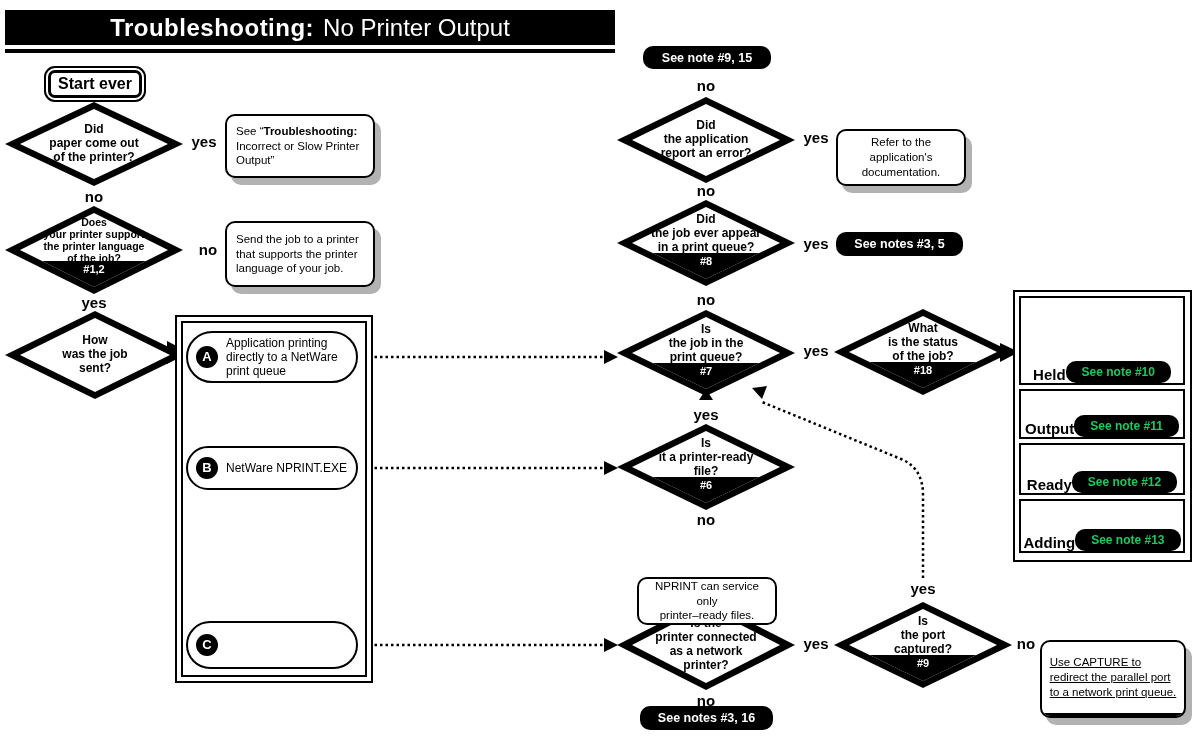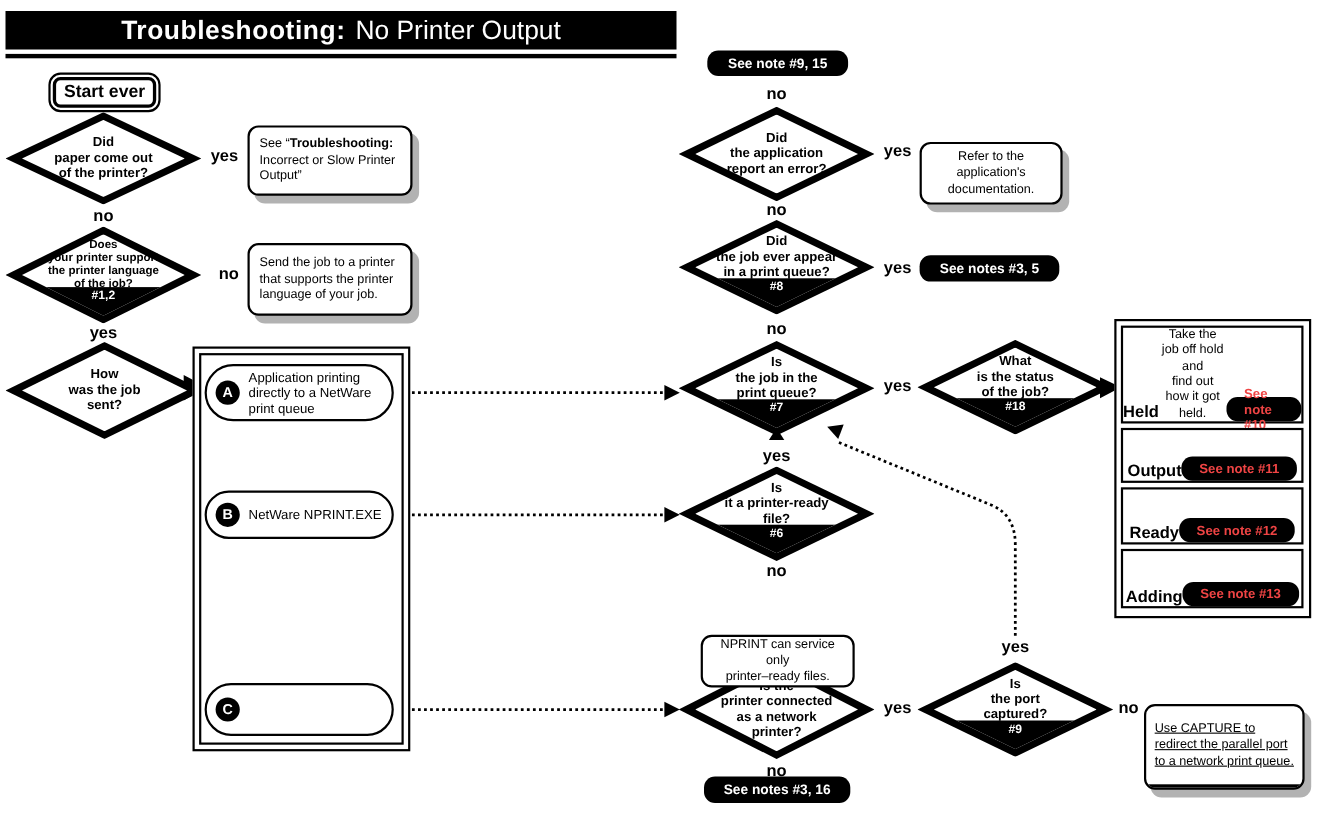"Take the job off hold" div.status-body { html: <div>Take the job off hold and find out how it got held.</div> -> none }
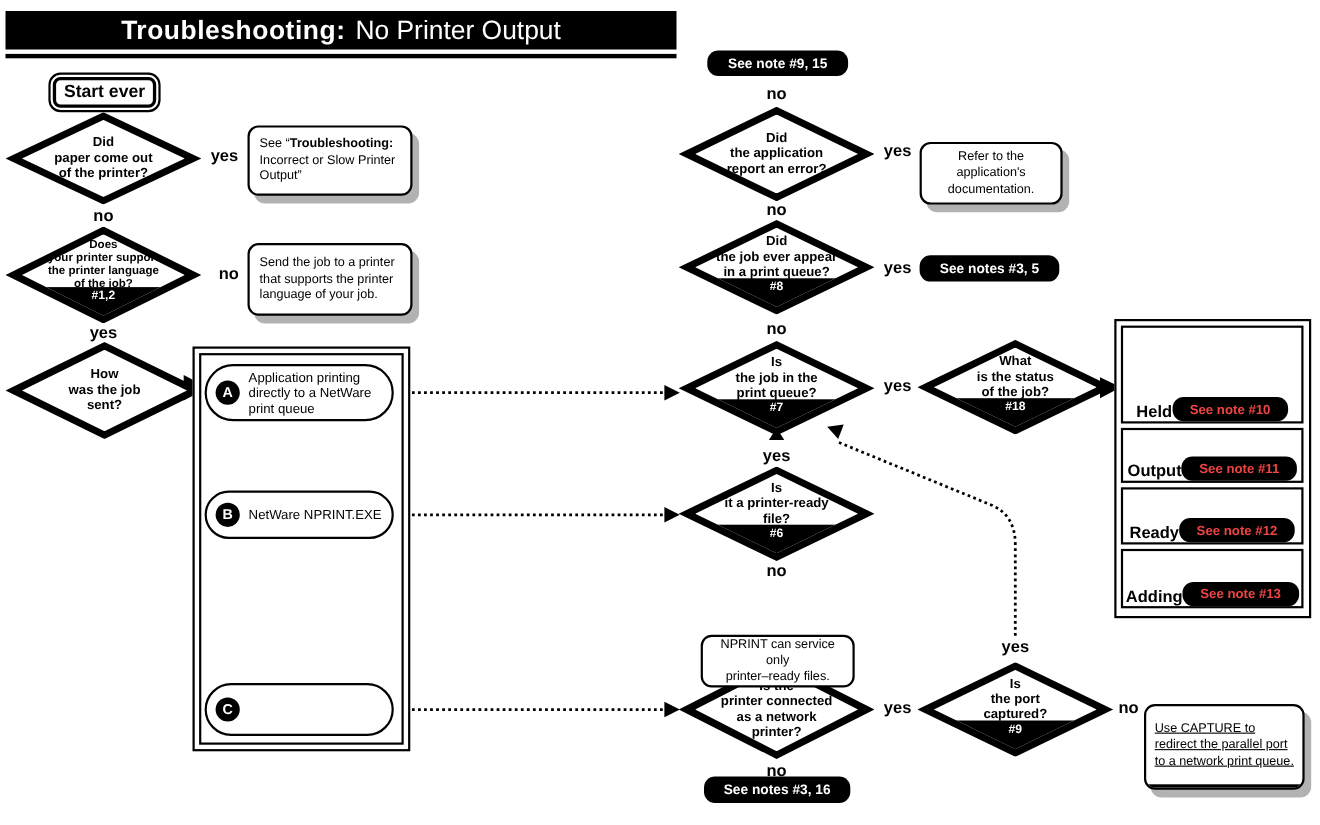"See note #10" .status-badge { color: #ef4444 -> #22c55e }
